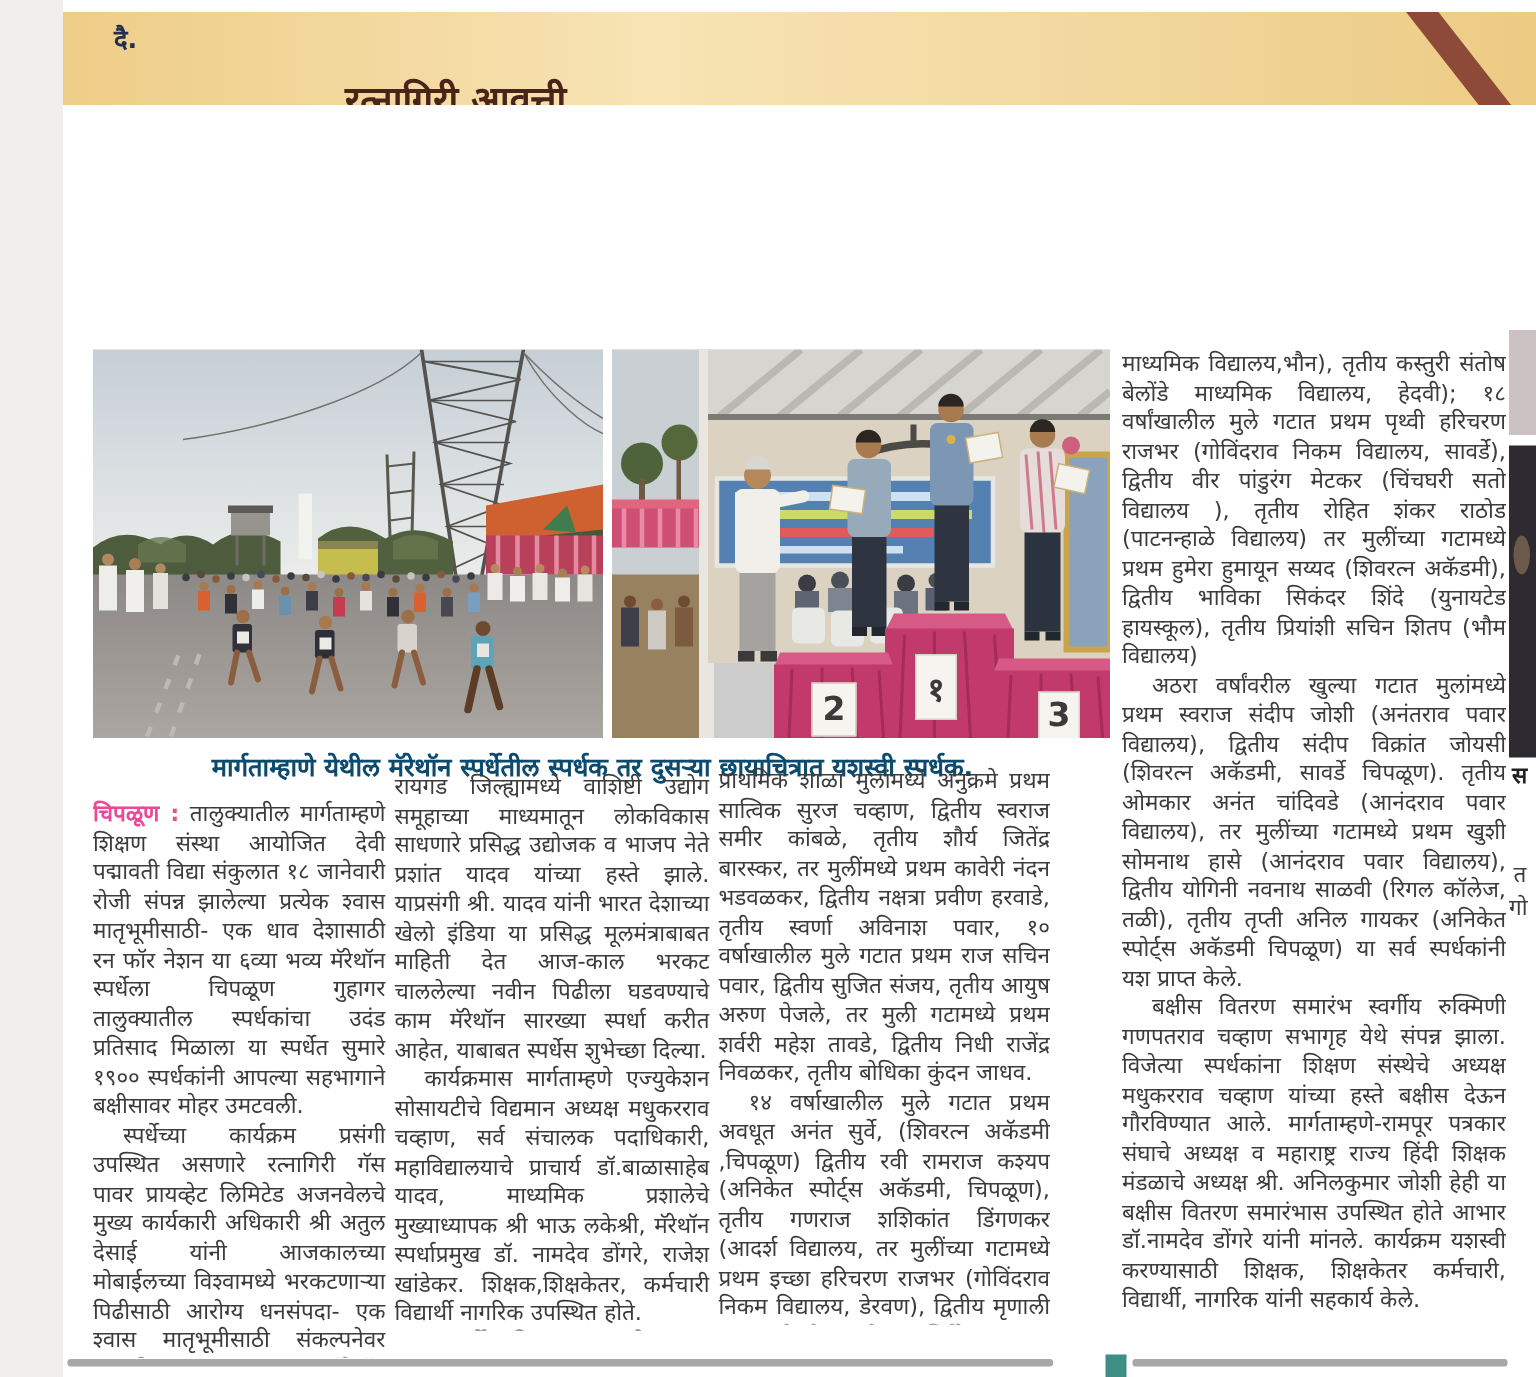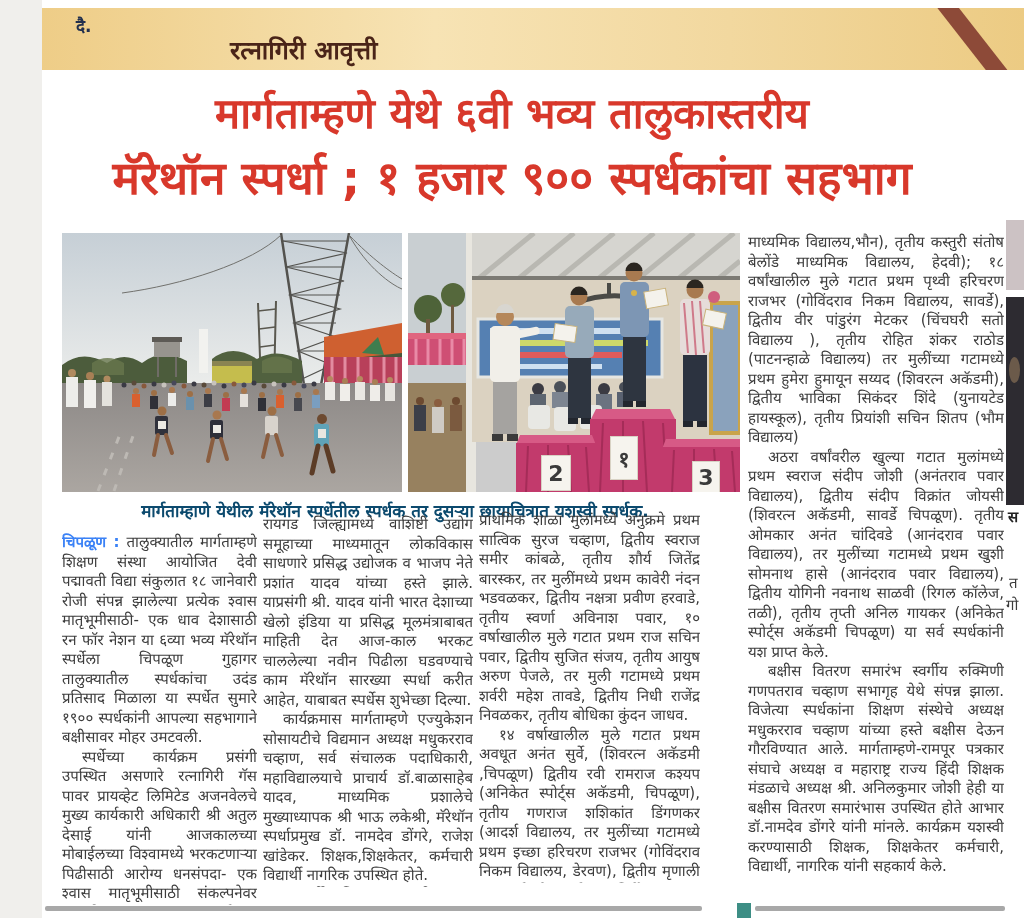"रत्नागिरी आवृत्ती" .mh-edition { top: 24px -> 40px }
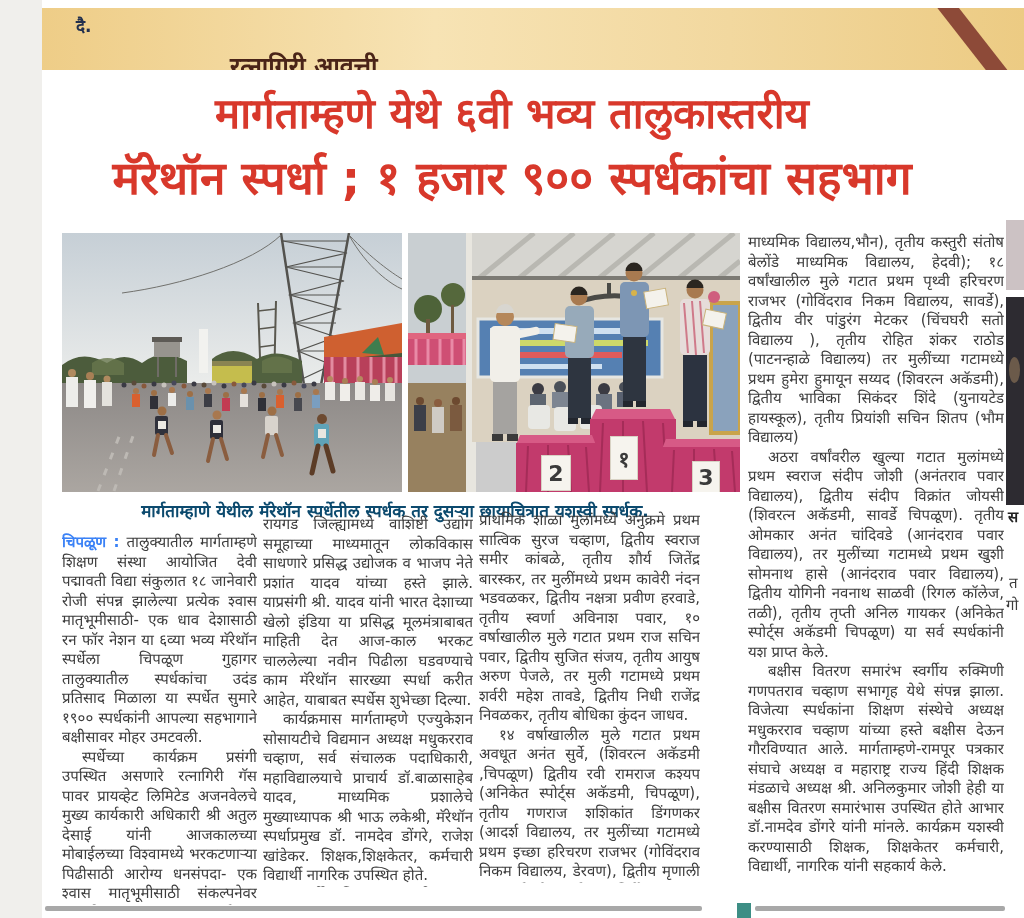"मार्गताम्हणे येथे ६वी भव्य तालुकास्तरीय" h1.abs { html: <h1> <div>मार्गताम्हणे येथे ६वी भव्य तालुकास्तरीय</div> <div>मॅरेथॉन स्पर्धा ; १ हजार ९०० स्पर्धकांचा सहभाग</div> </h1> -> none }
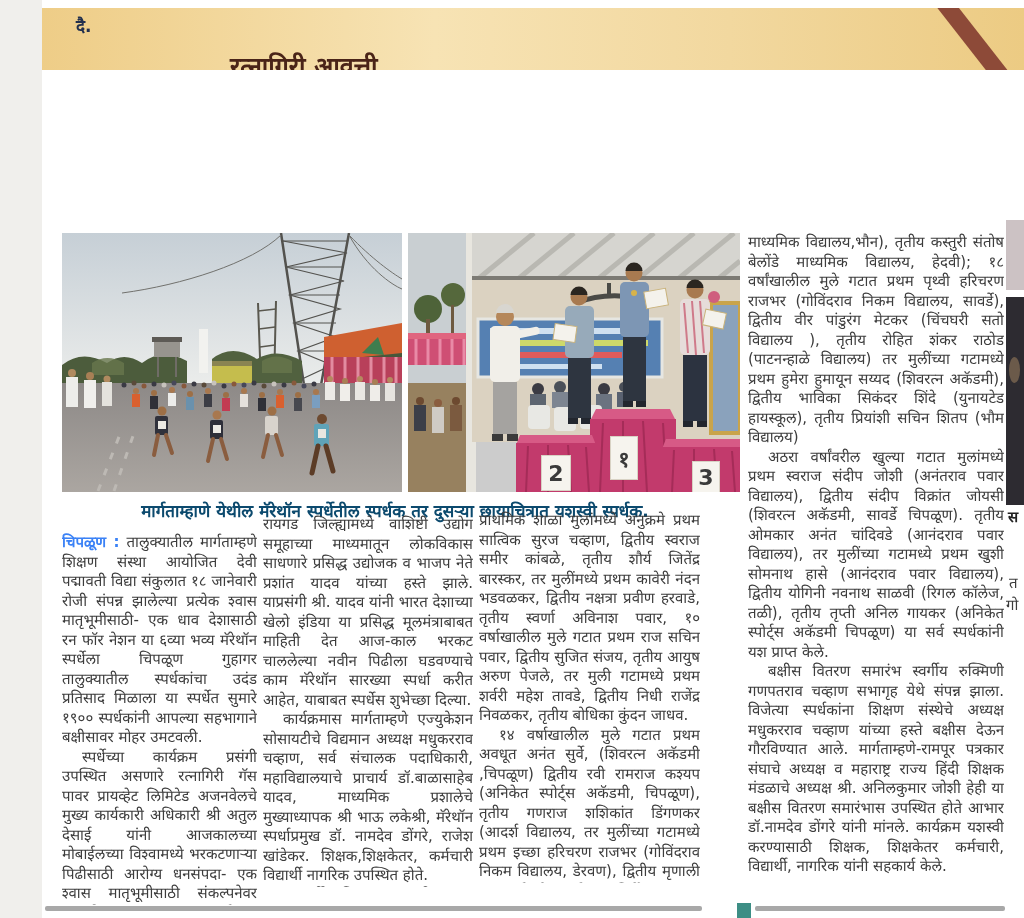"चिपळूण :" .dateline { color: #3b82f6 -> #ec4899 }
